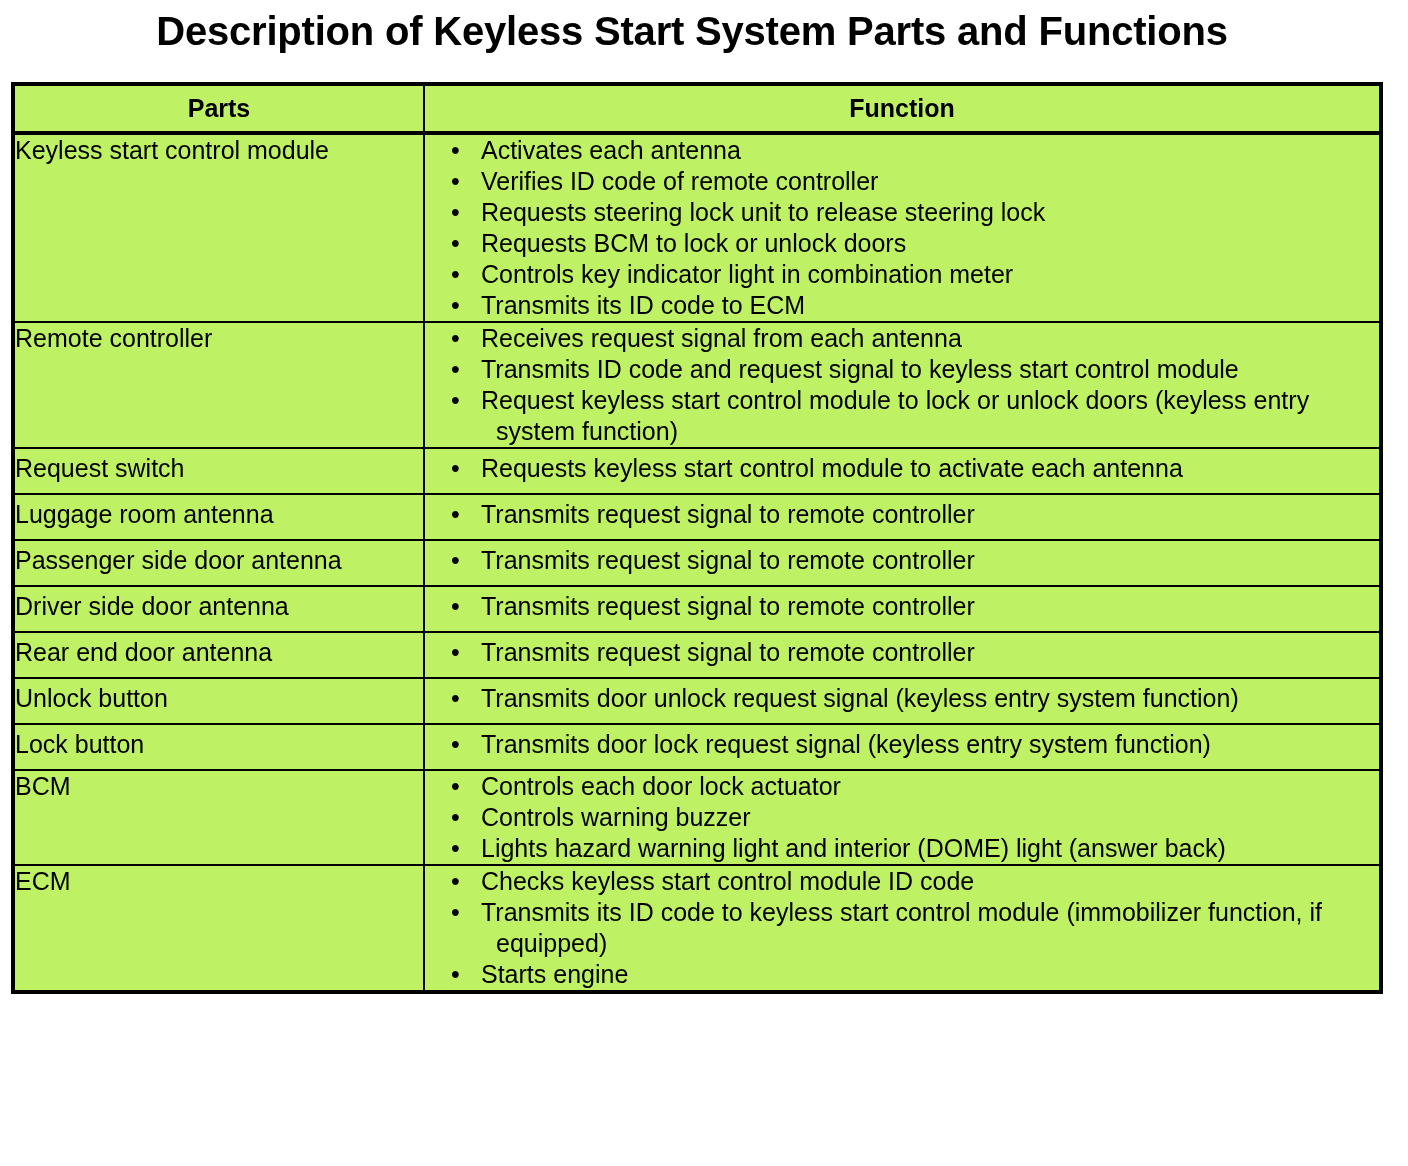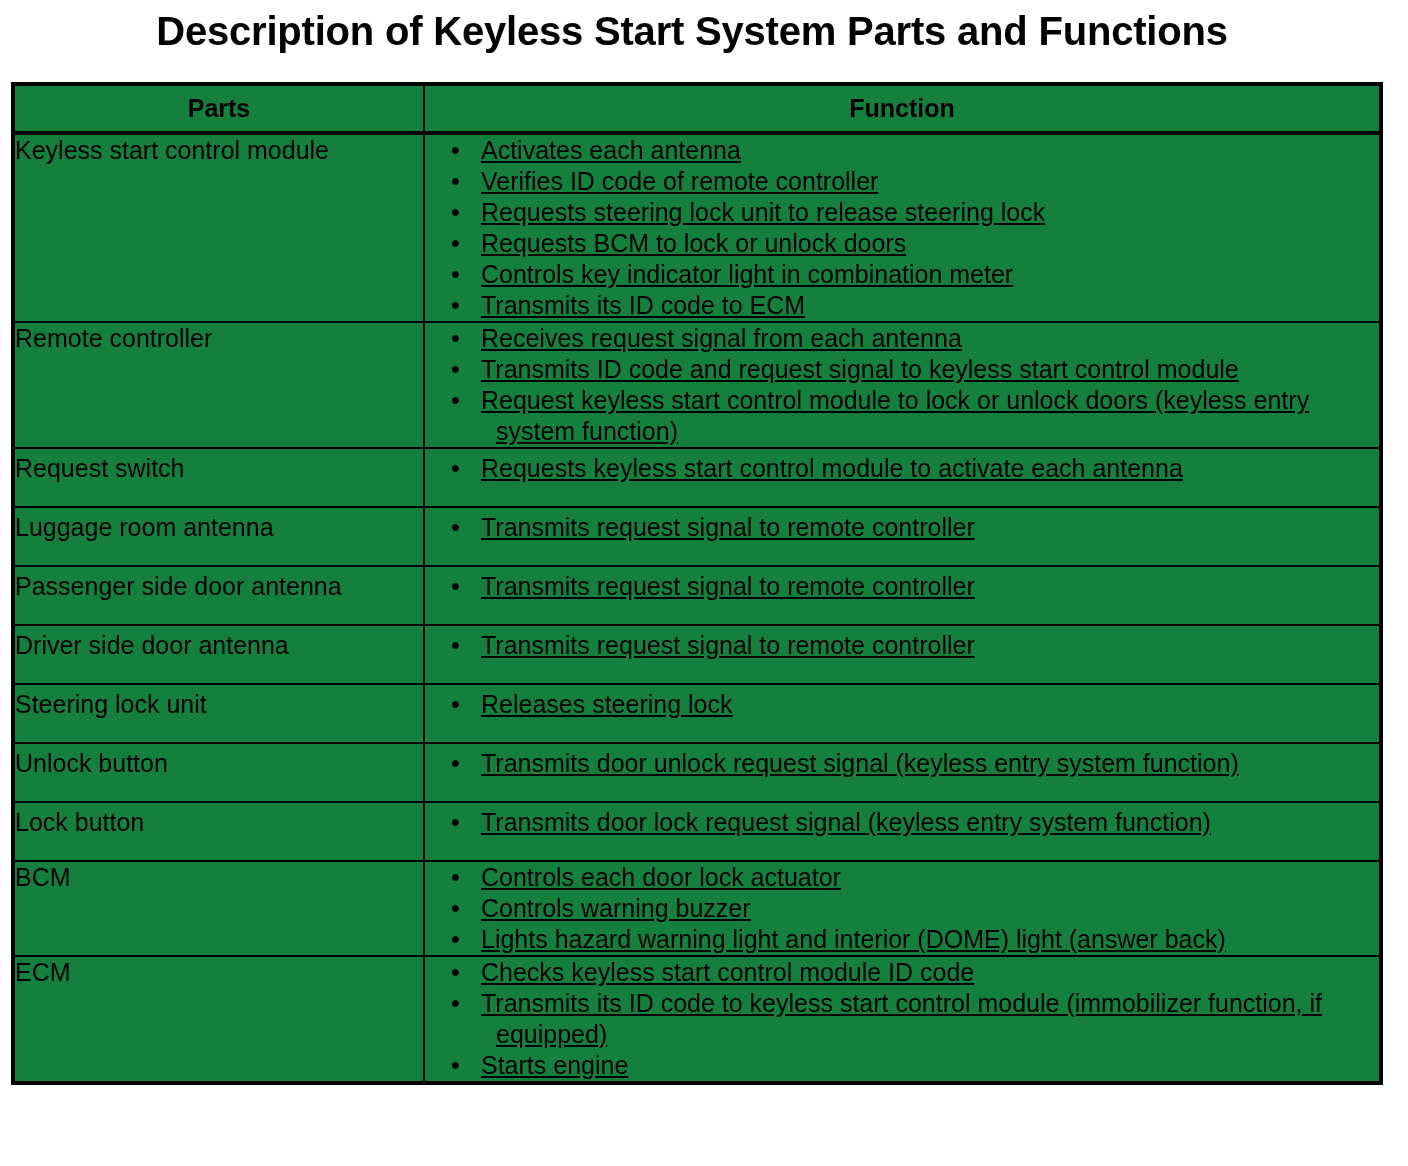"Parts" .parts-table th, .parts-table td { background: #15803d -> #bef264 }
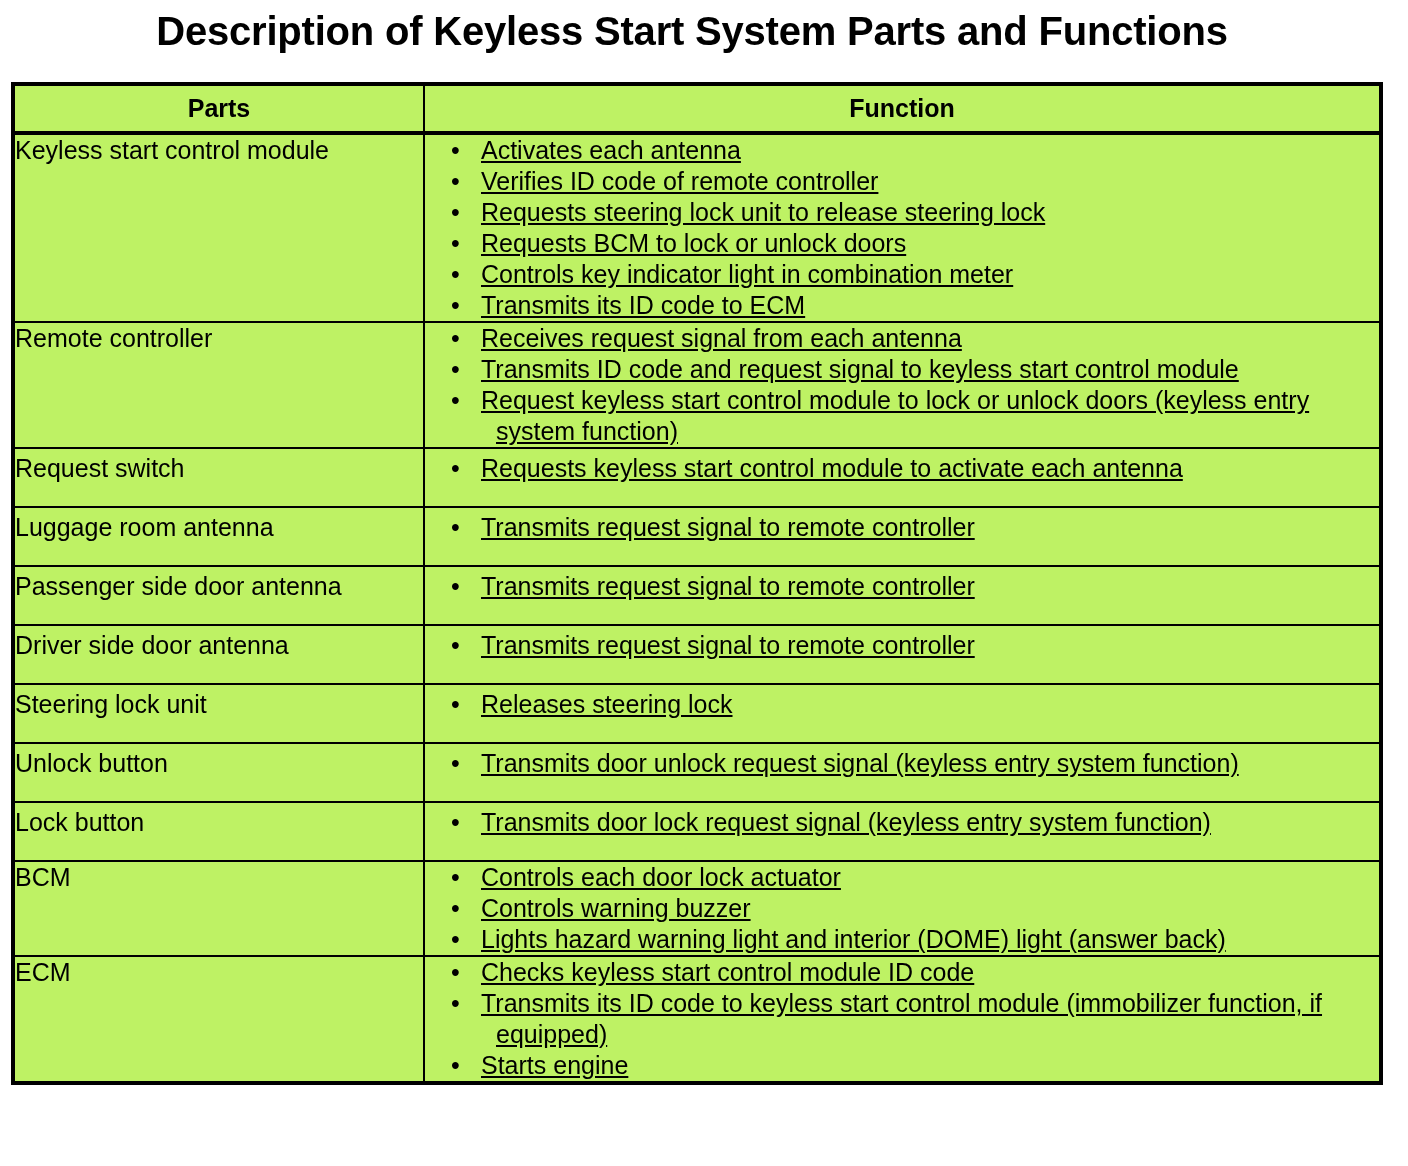"Activates each antenna" .bullet-list li .txt { text-decoration: underline -> none }
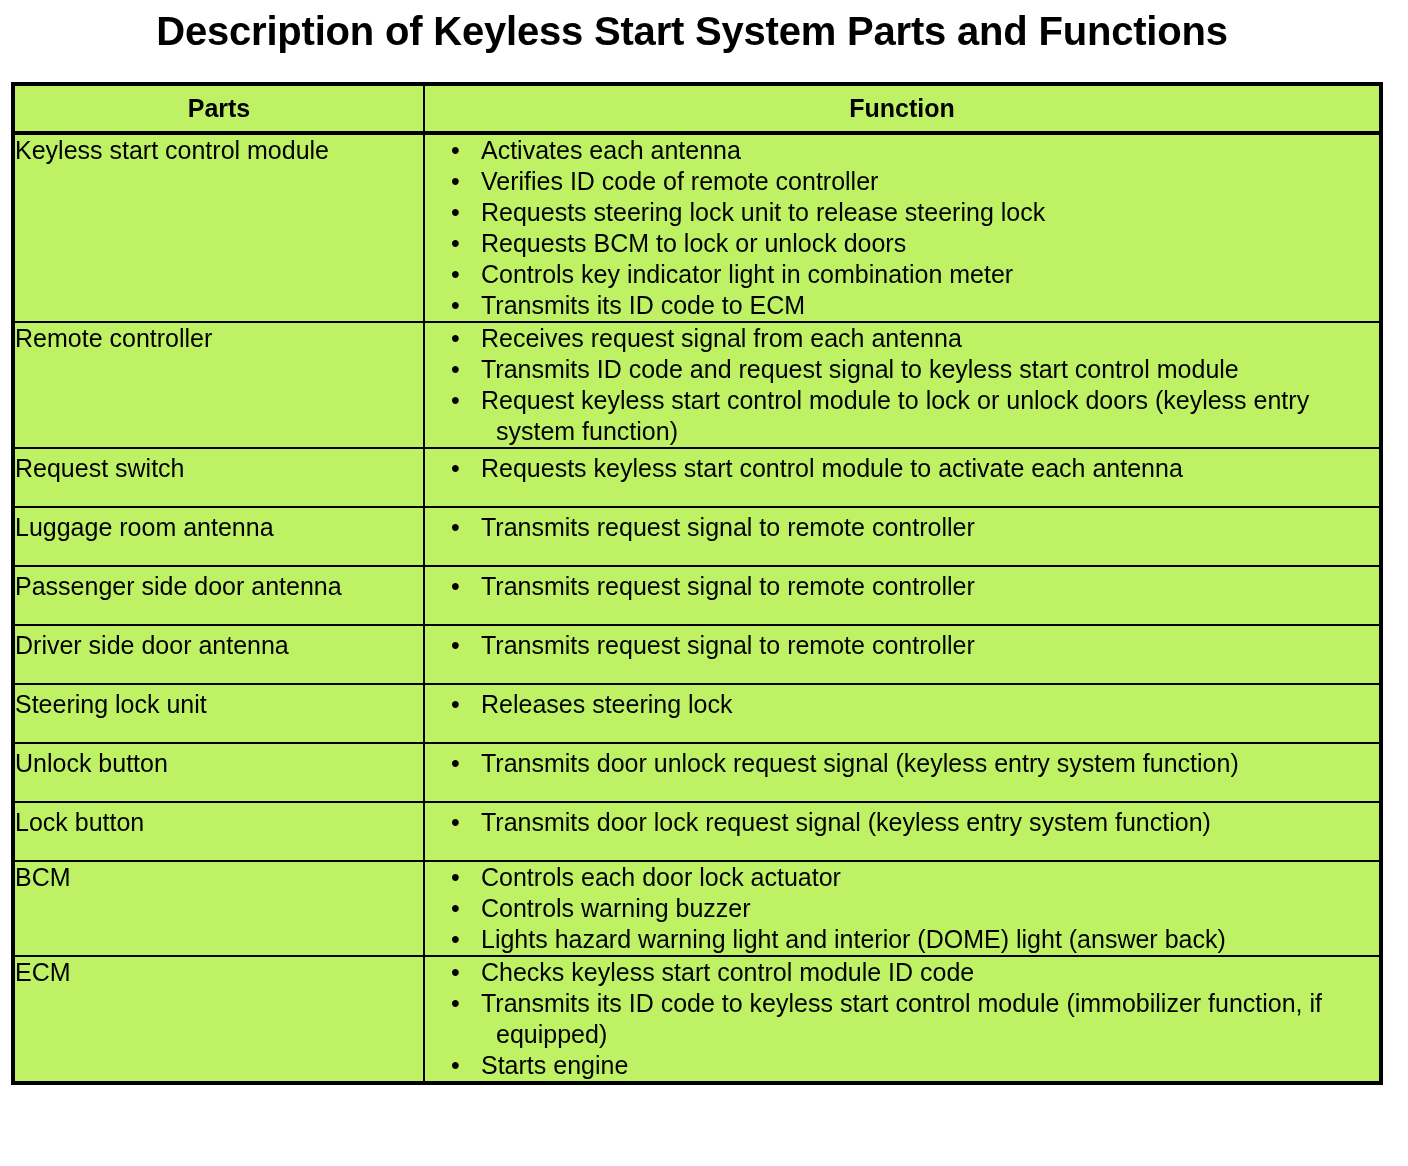"Request switch" tr.tight .cell-part, tr.tight .cell-func { padding-bottom: 22px -> 9px }
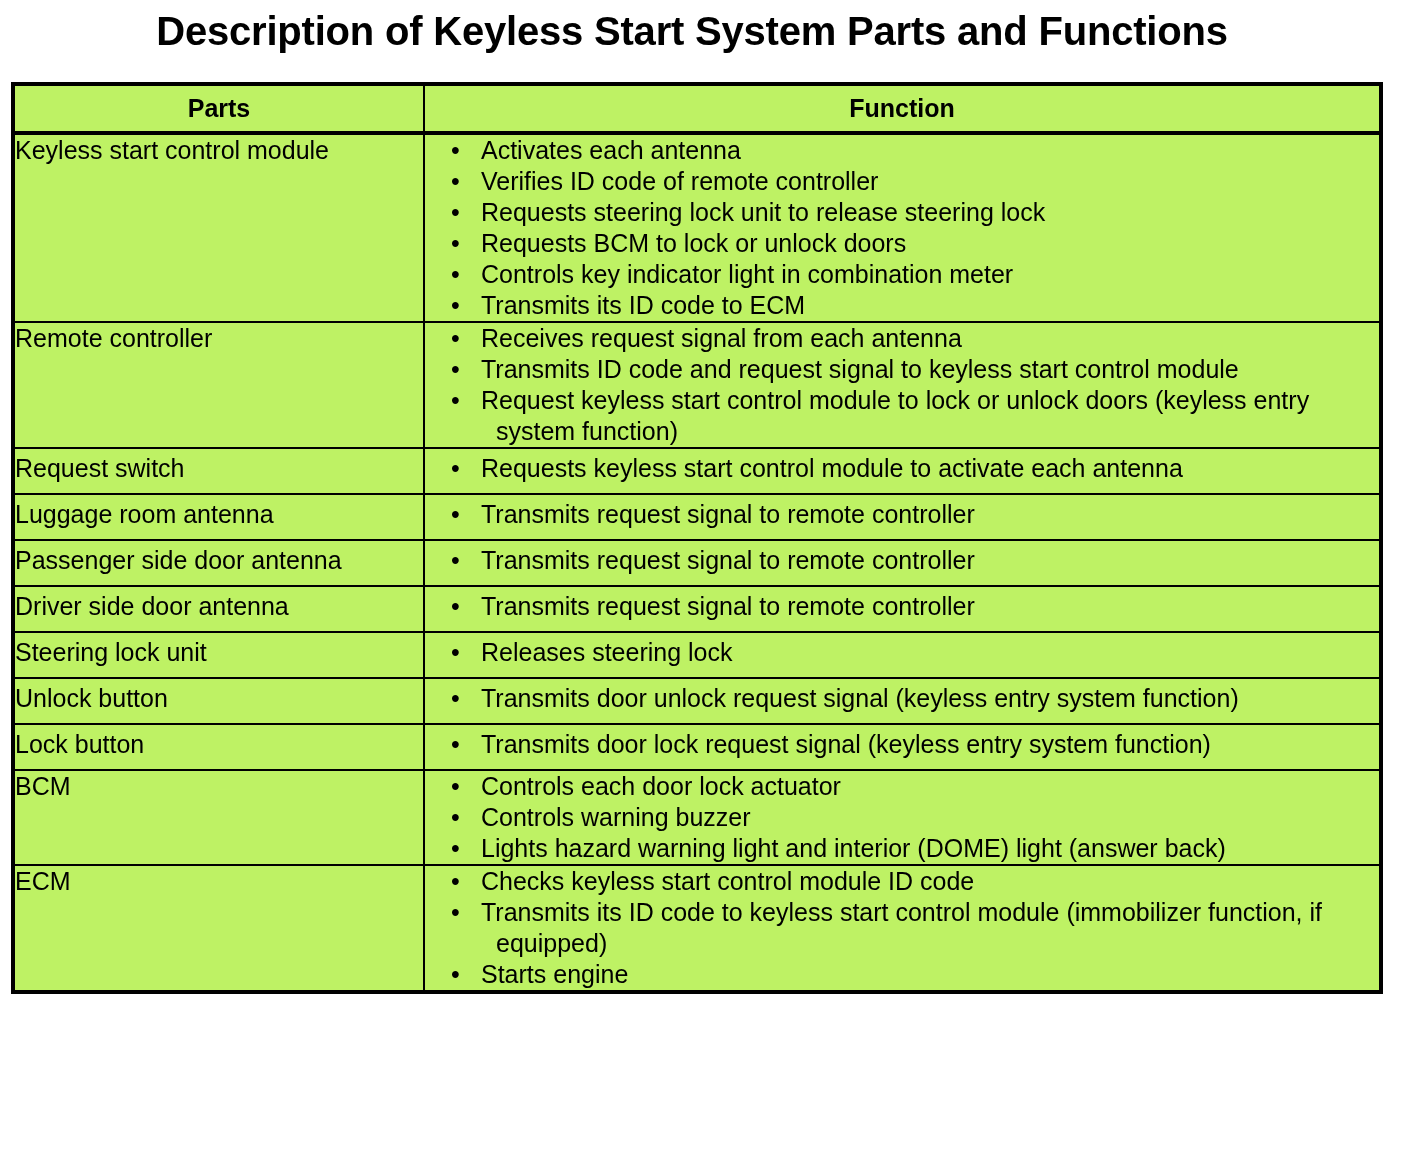"Rear end door antenna" tr.tight { html: none -> <tr> <td>Rear end door antenna</td> <td> <ul> <li> <span>•</span> <span>Transmits request signal to remote controller</span> </li> </ul> </td> </tr> }
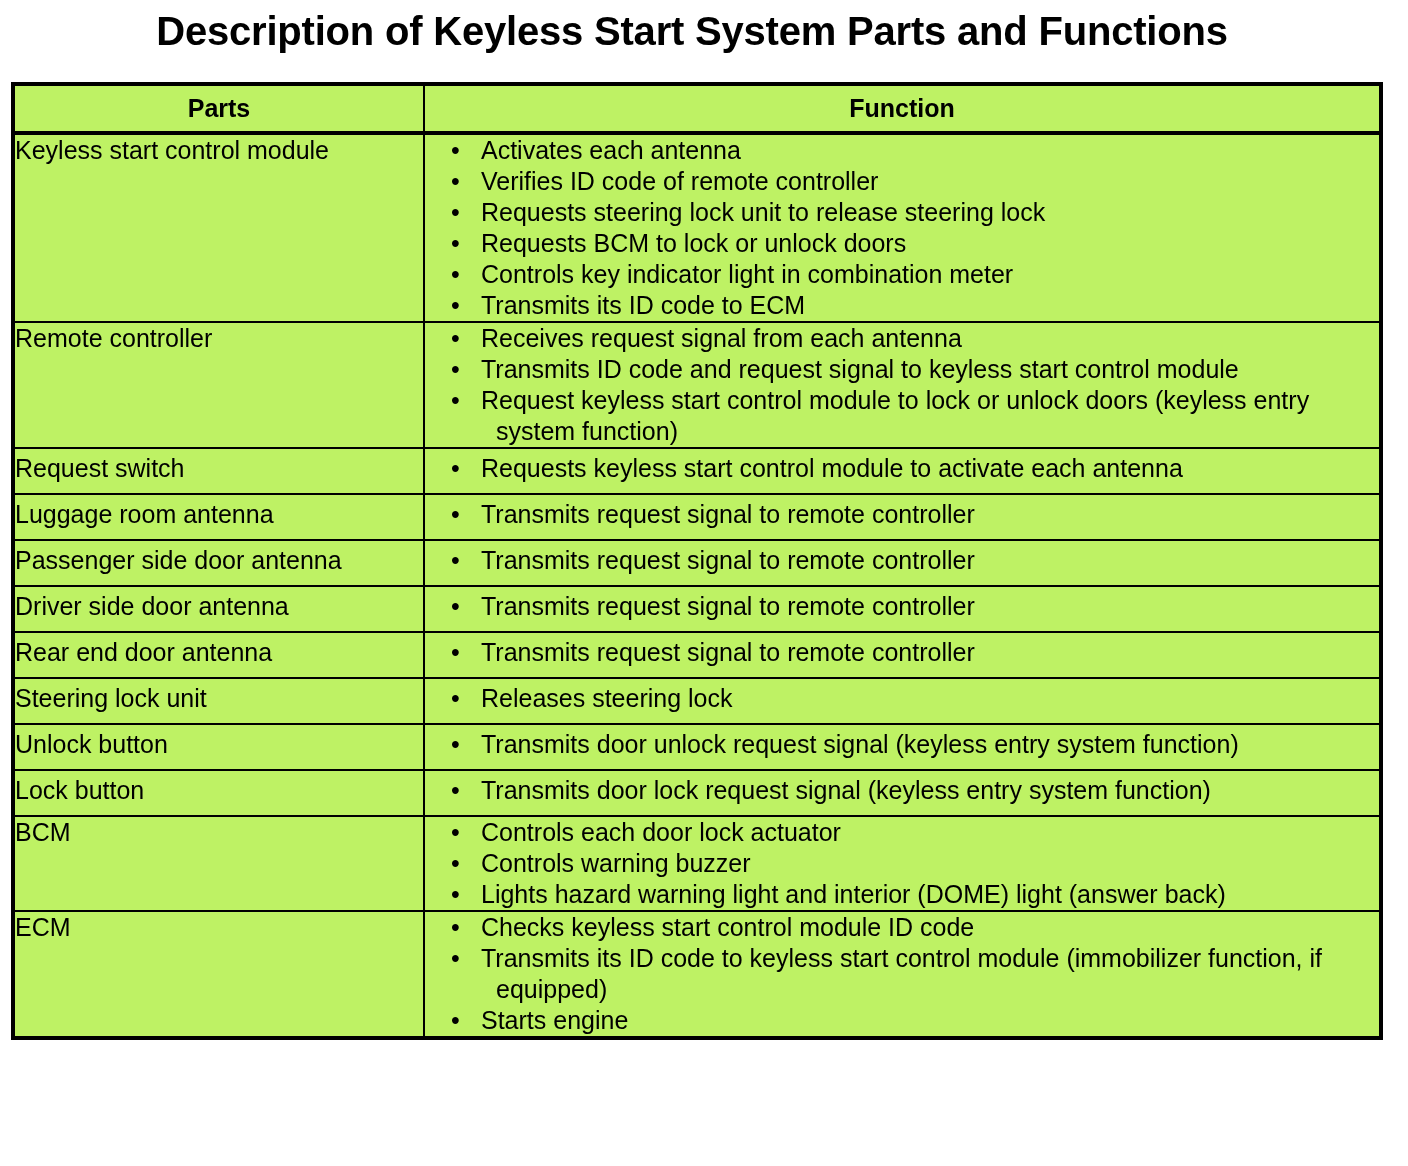"Steering lock unit" tr.tight { html: <tr> <td>Steering lock unit</td> <td> <ul> <li> <span>•</span> <span>Releases steering lock</span> </li> </ul> </td> </tr> -> none }
